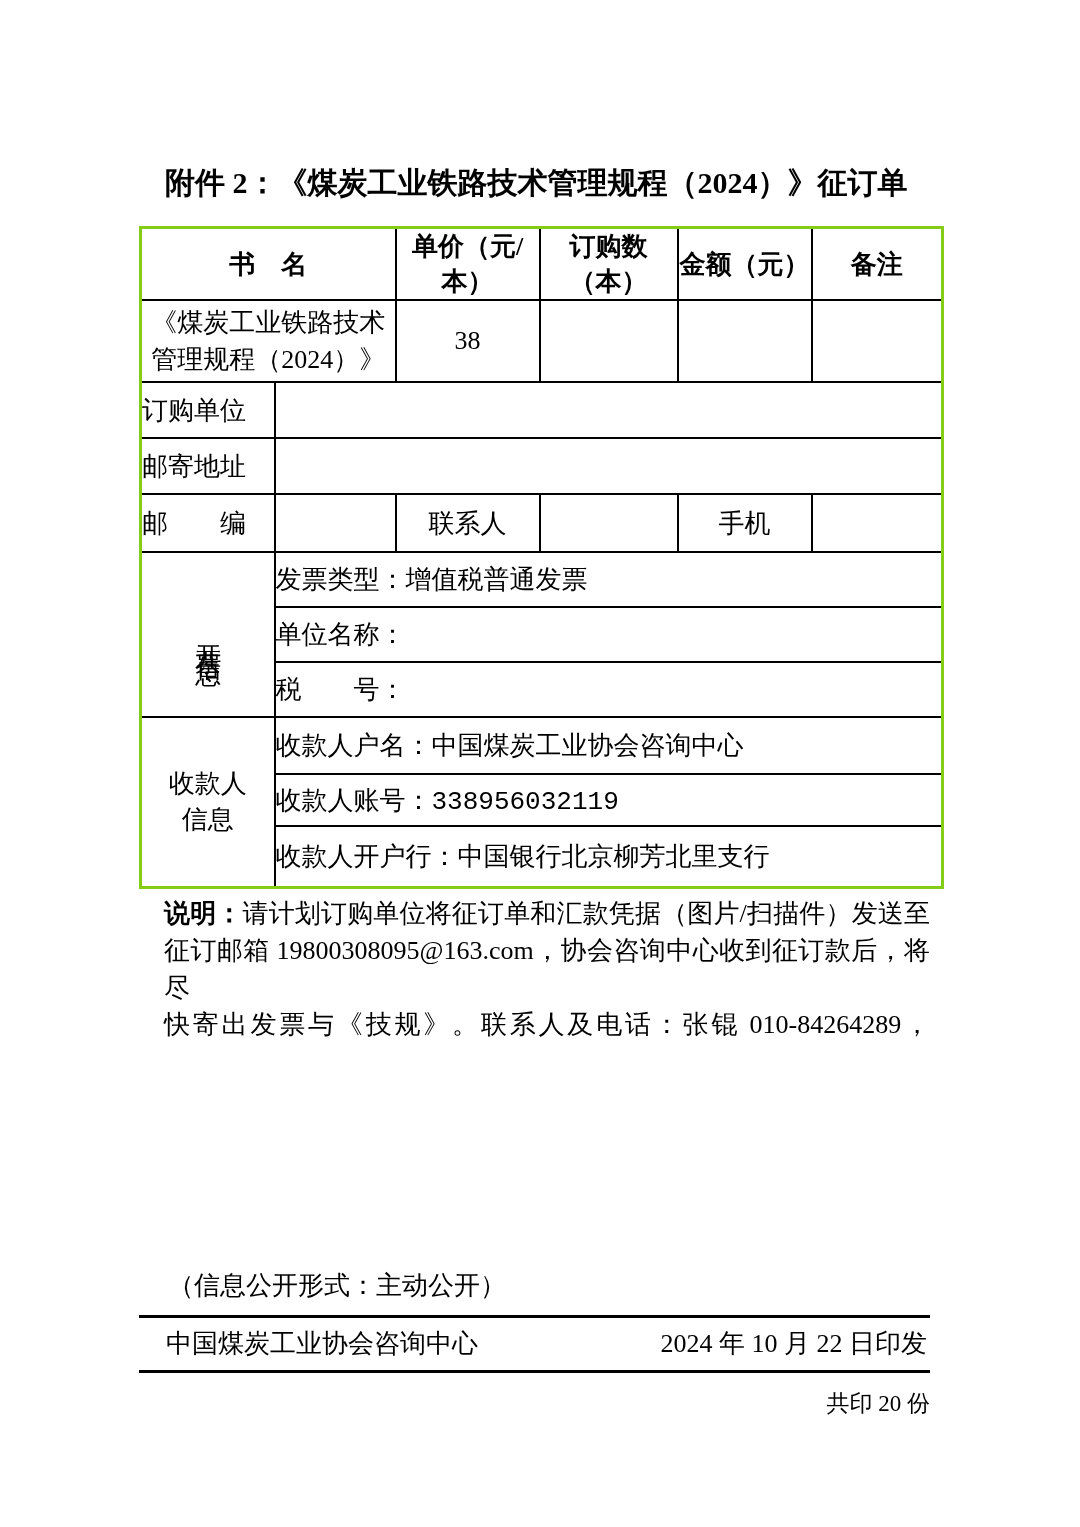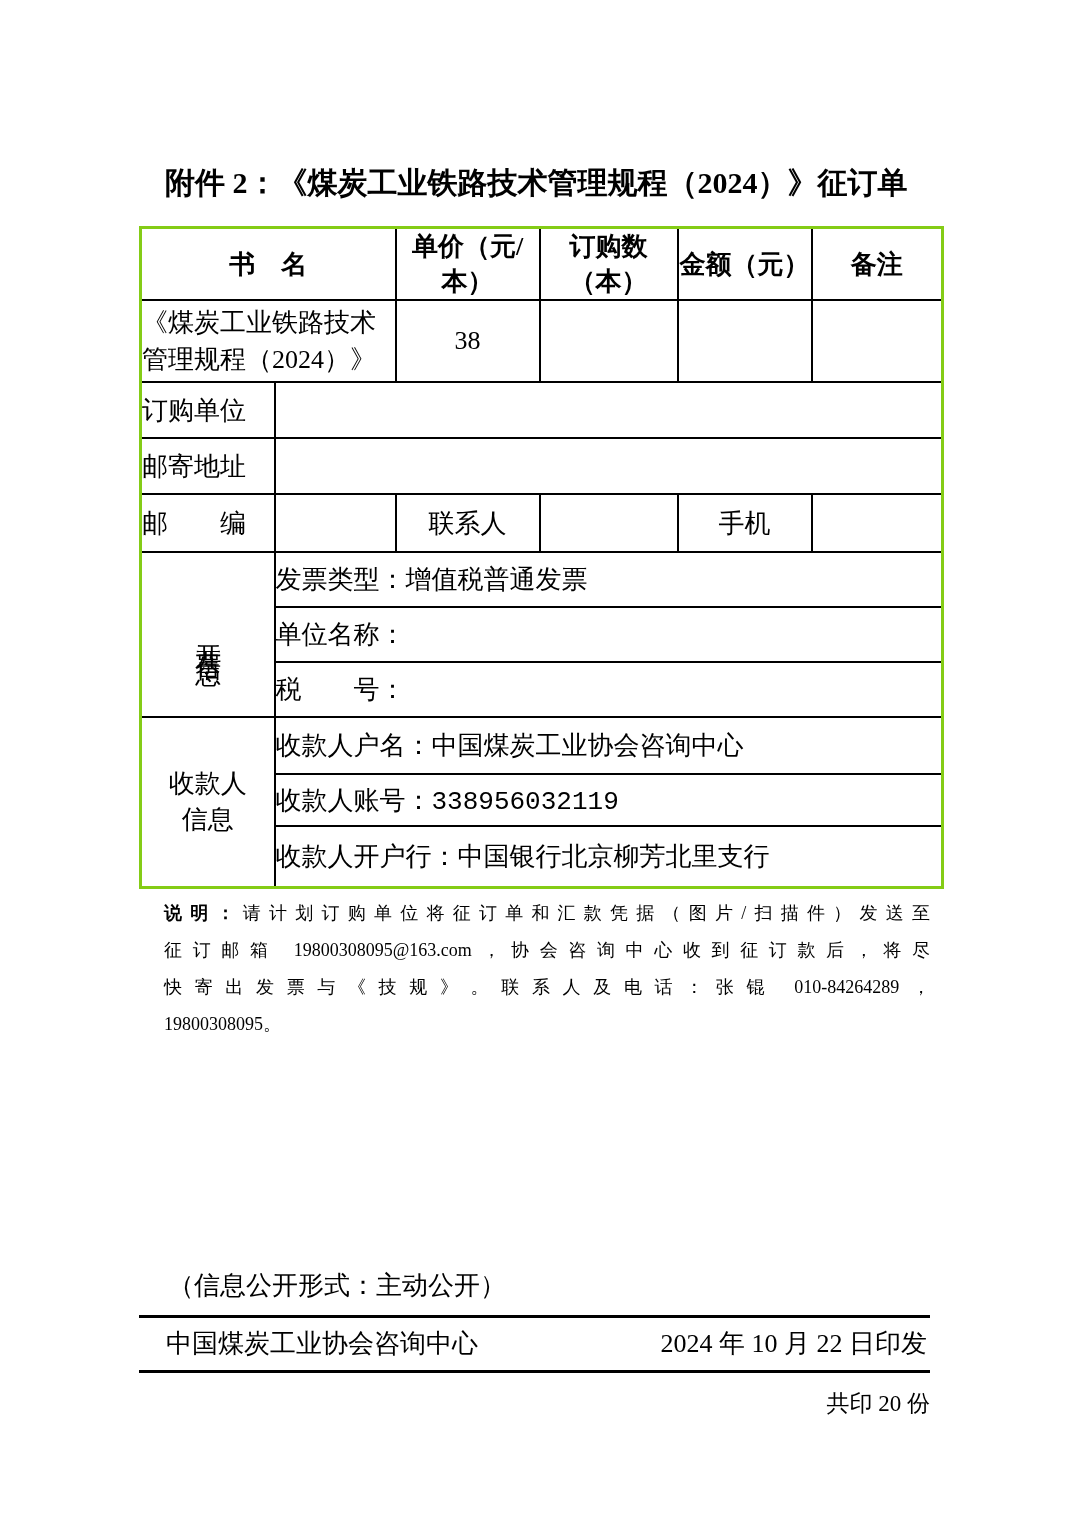"《煤炭工业铁路技术管理规程（2024）》" td.bookname { text-align: left -> center }
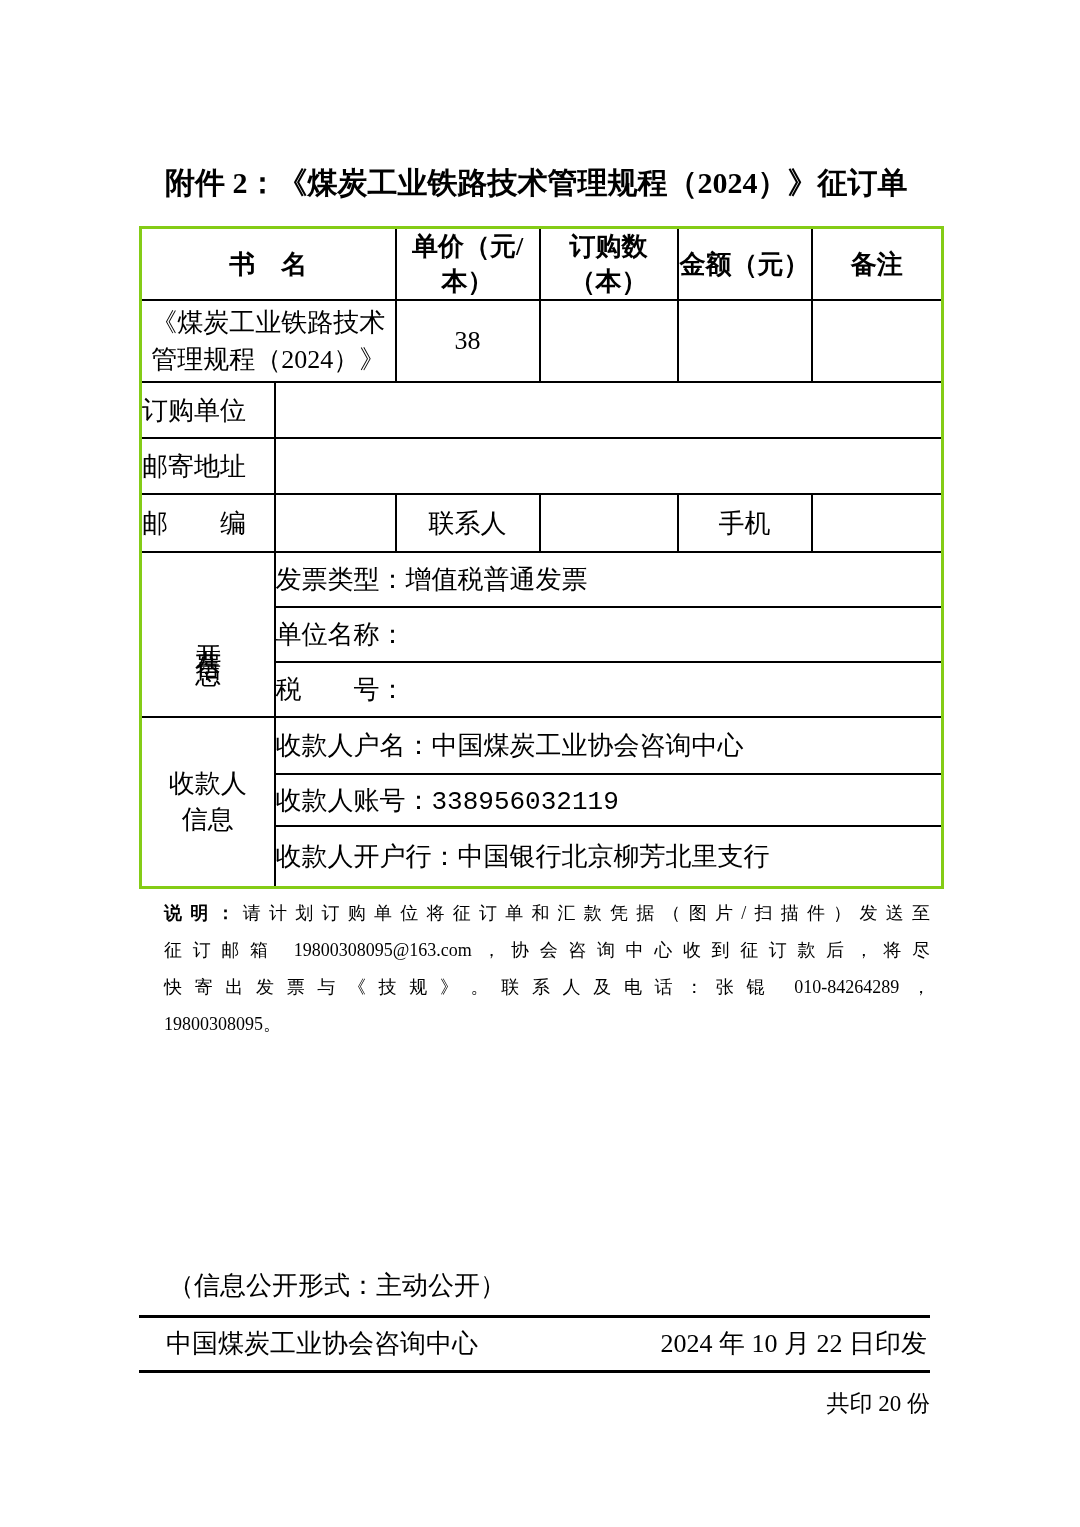"说明：请计划订购单位将征订单和汇款凭据（图片/扫描件）发送至" .note { font-size: 18px -> 26px }
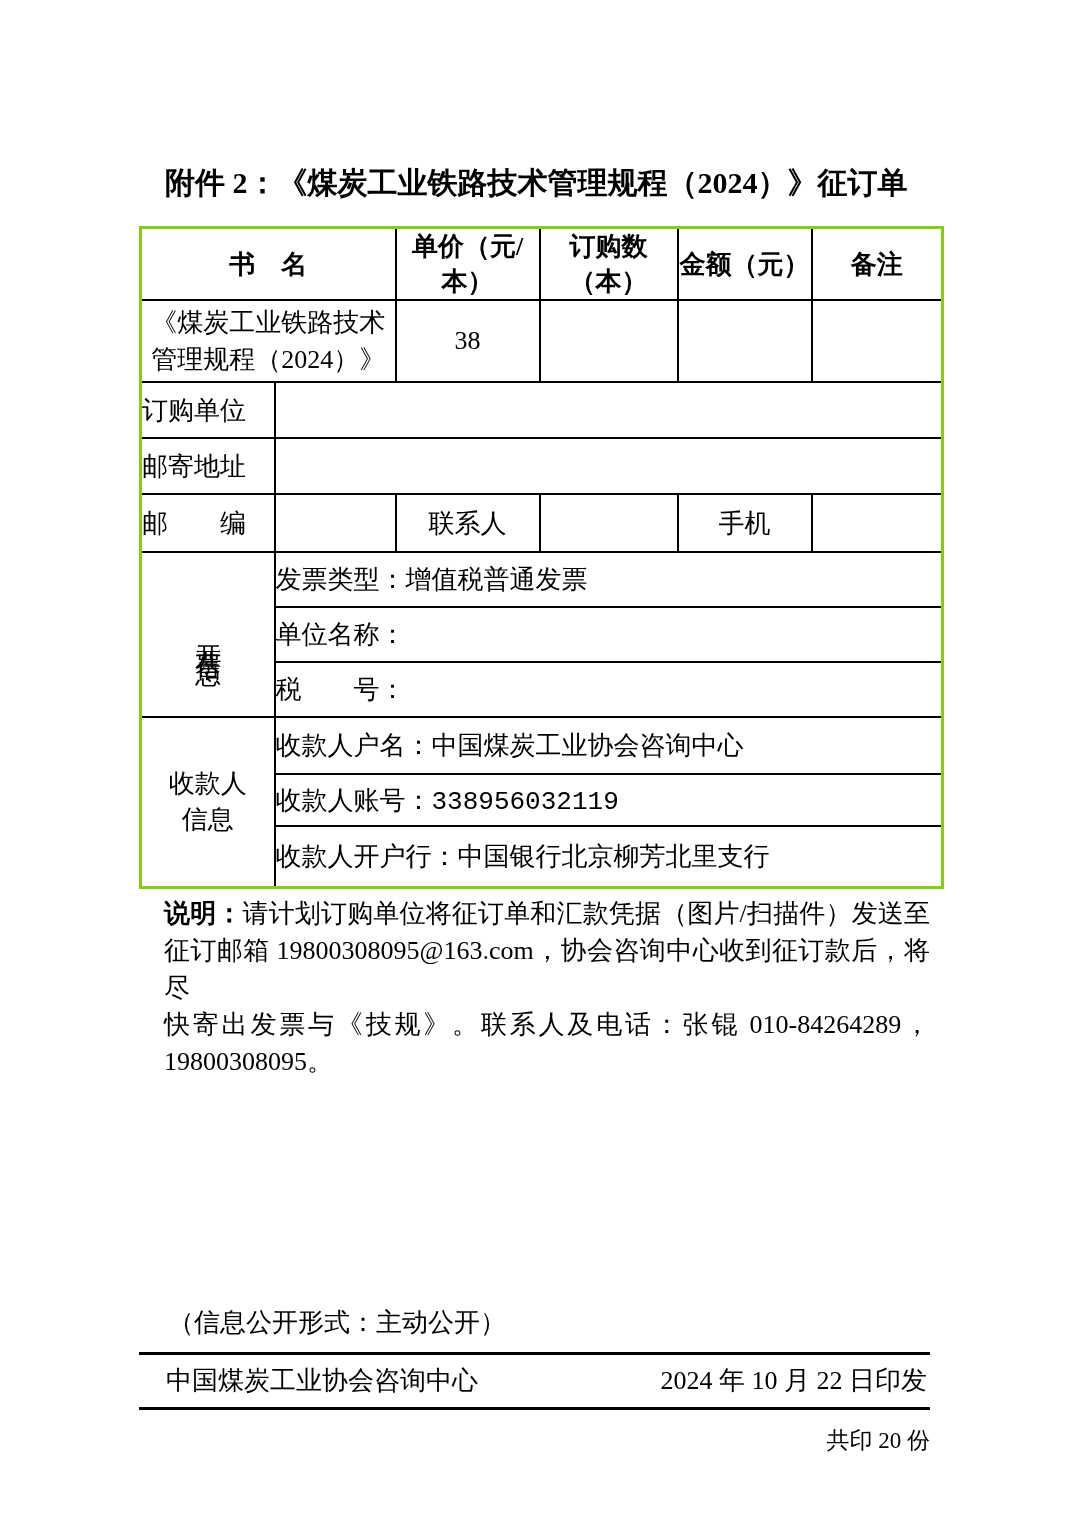"19800308095。" div.pline { html: <div>19800308095。</div> -> none }
